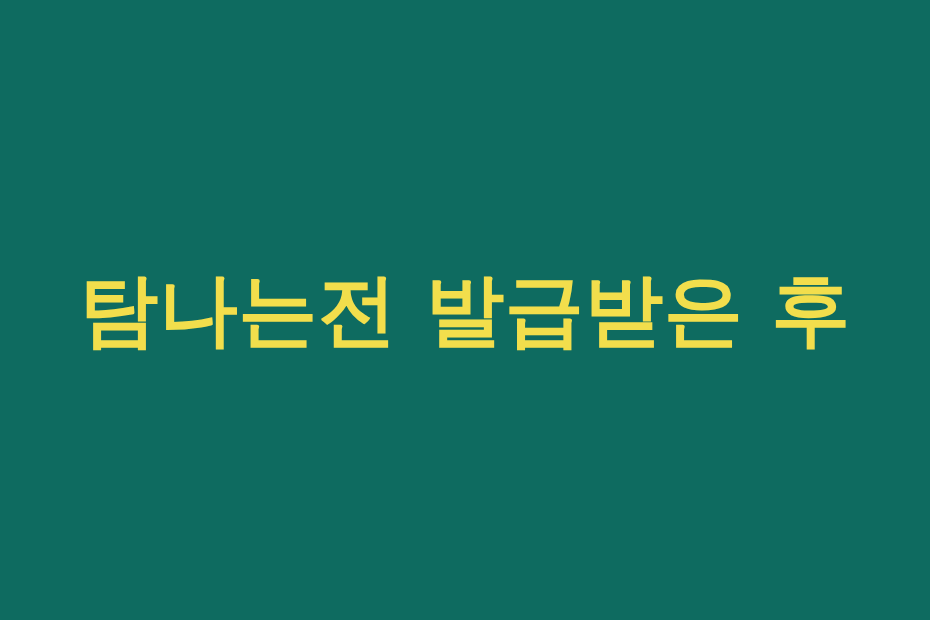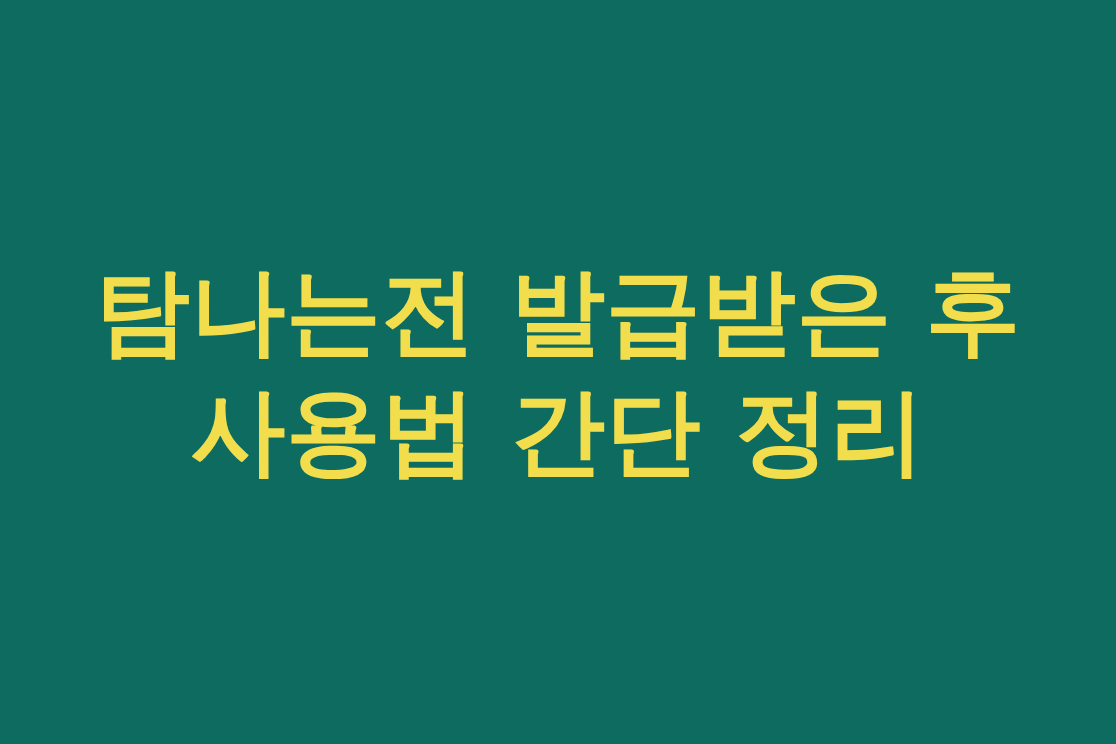"사용법 간단 정리" span.headline-line { html: <span>사용법 간단 정리</span> -> none }
